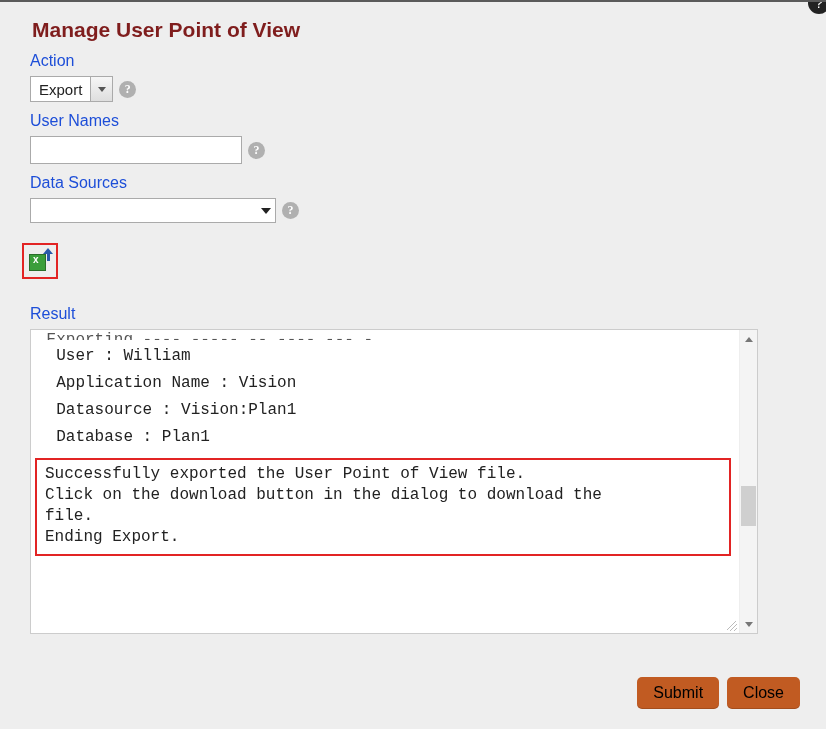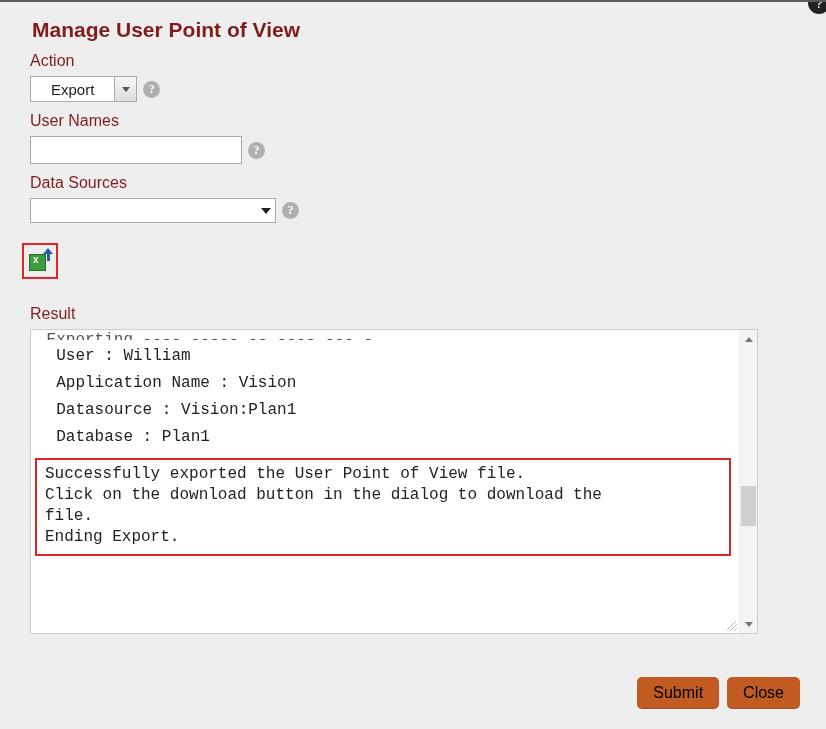"Action" .field-label { color: #7f1d1d -> #1d4ed8 }
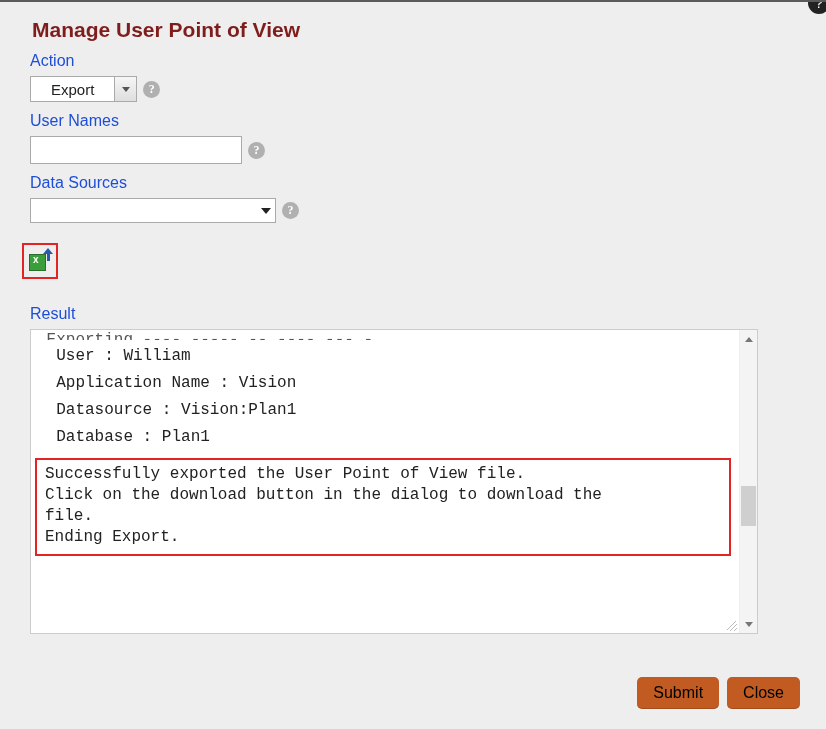"Export" .select-action .value { padding: 3px 20px -> 3px 8px }
